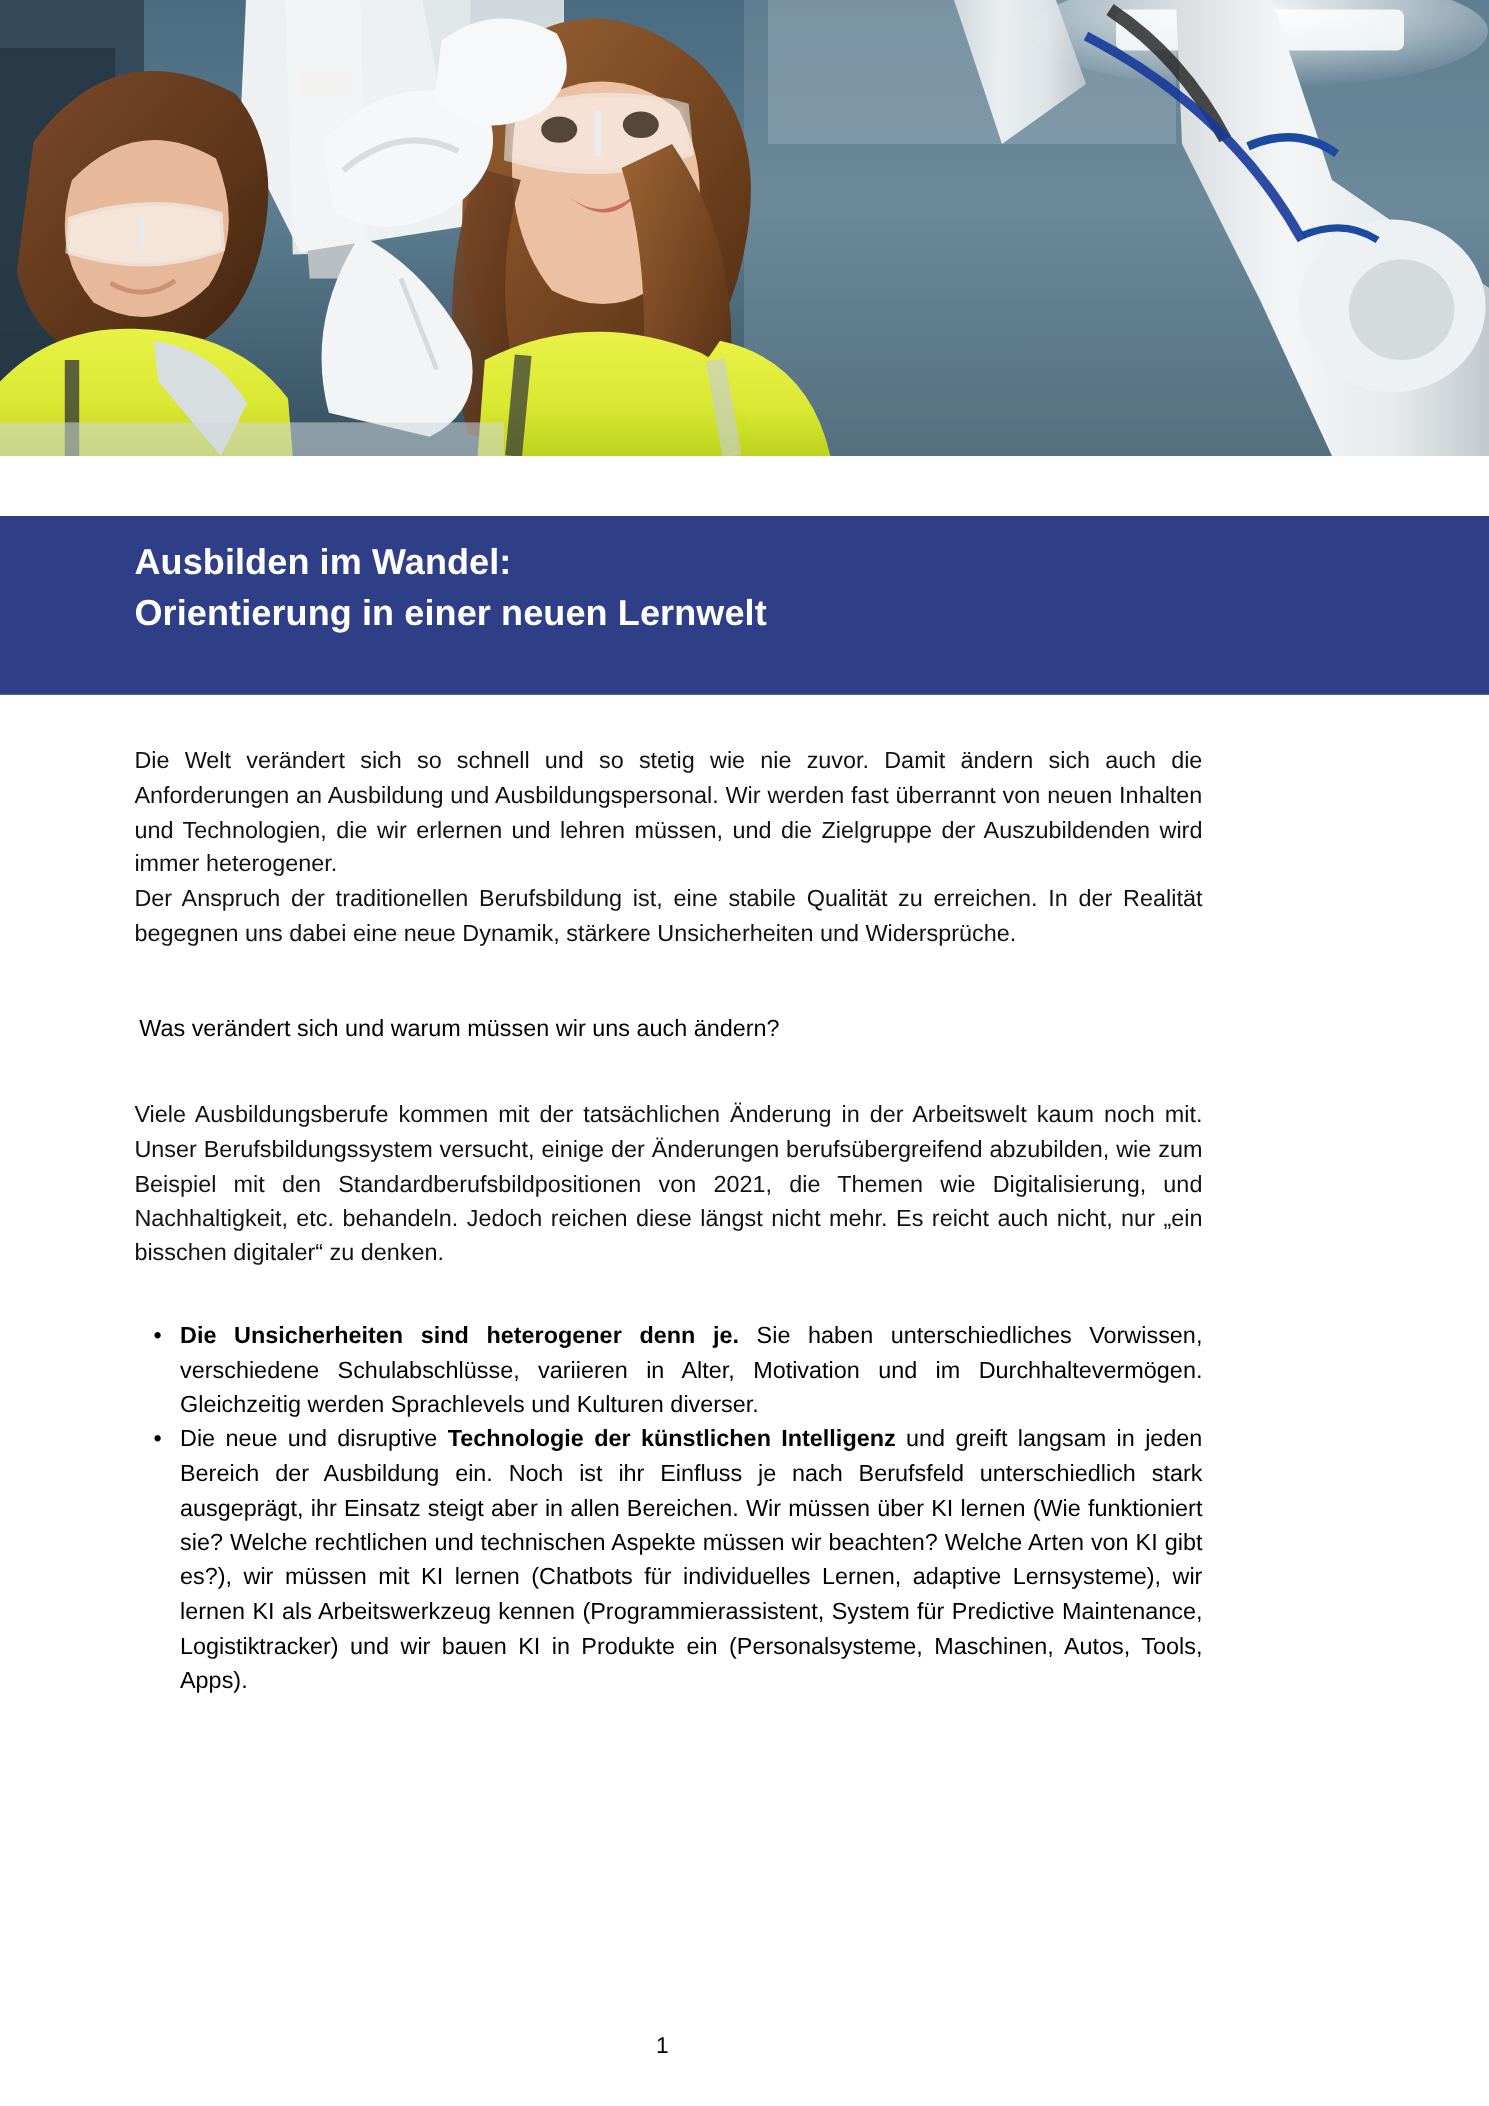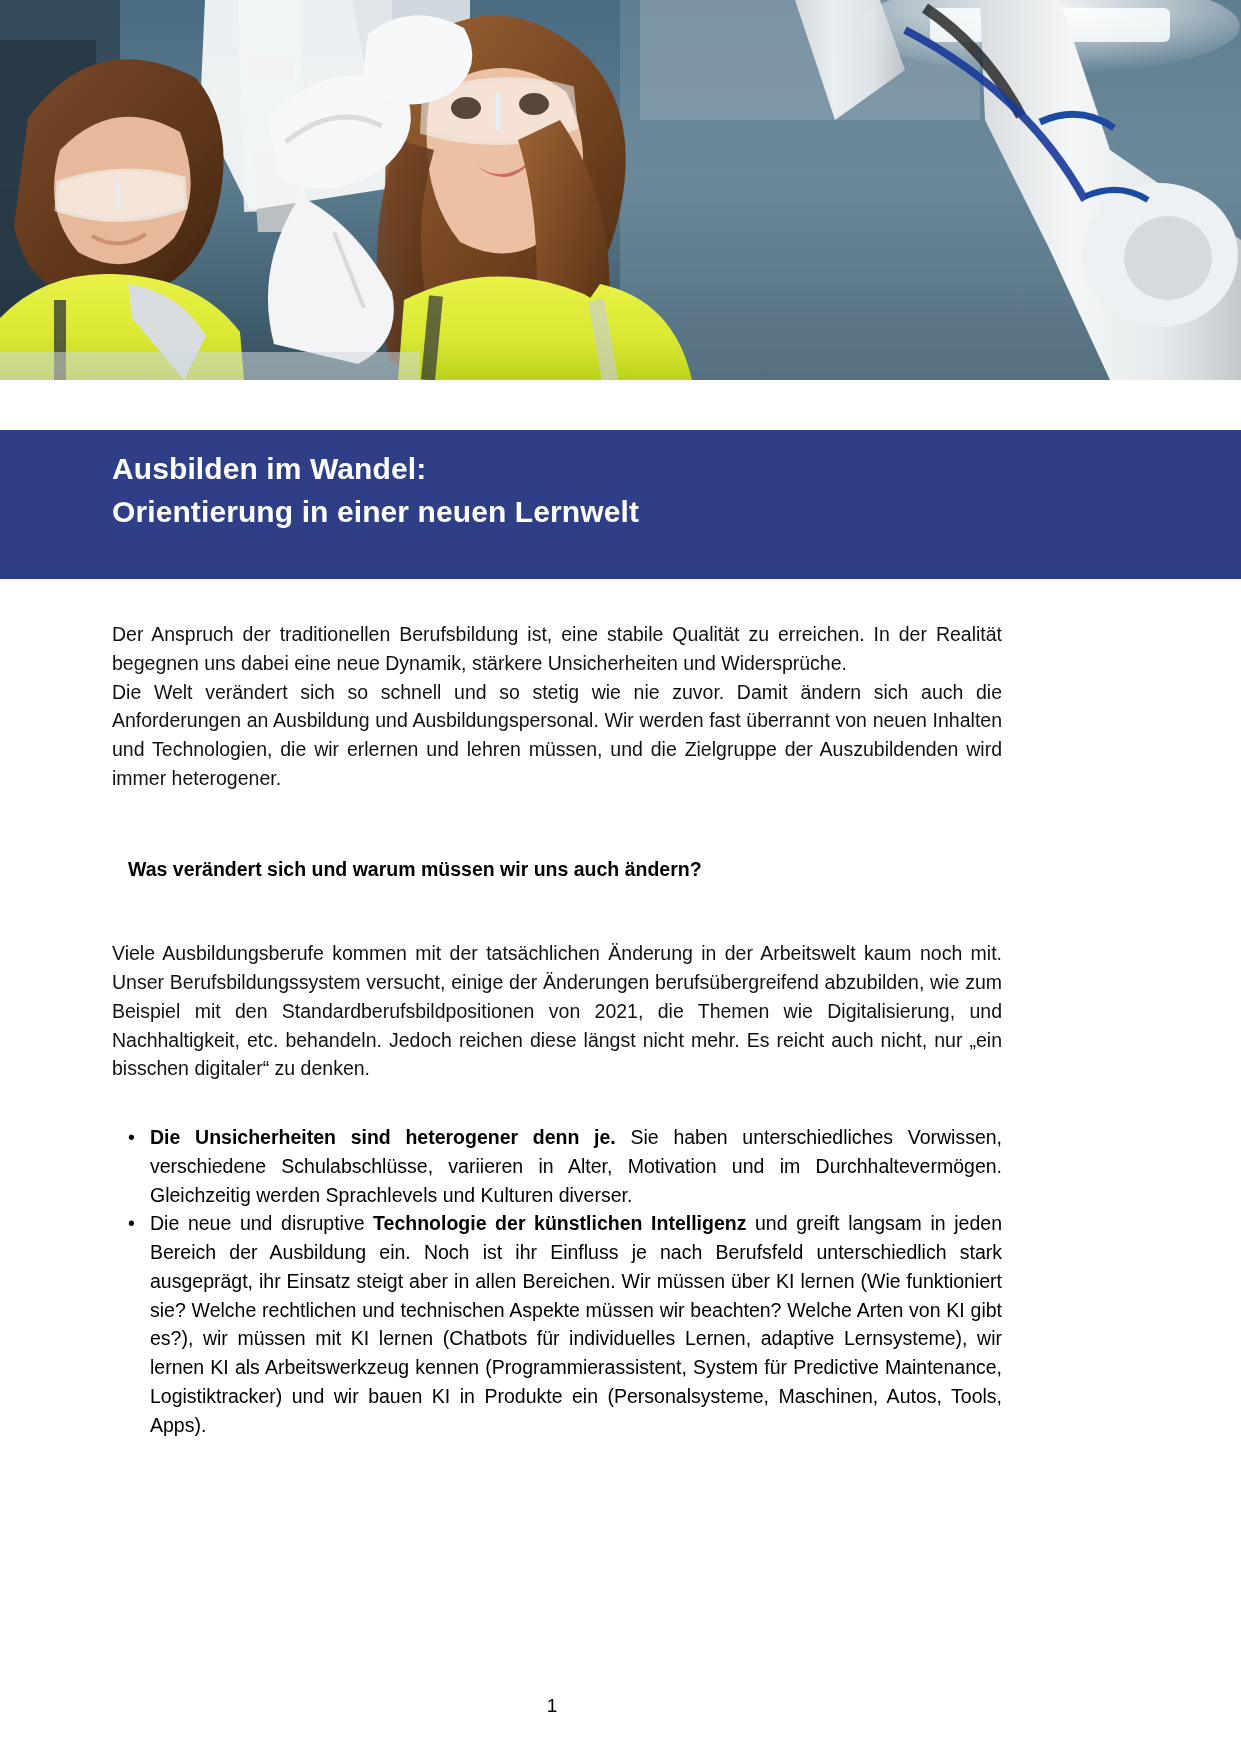"Der Anspruch der traditionellen" p.body { order: before "Die Welt verändert sich so" -> after "Die Welt verändert sich so" }
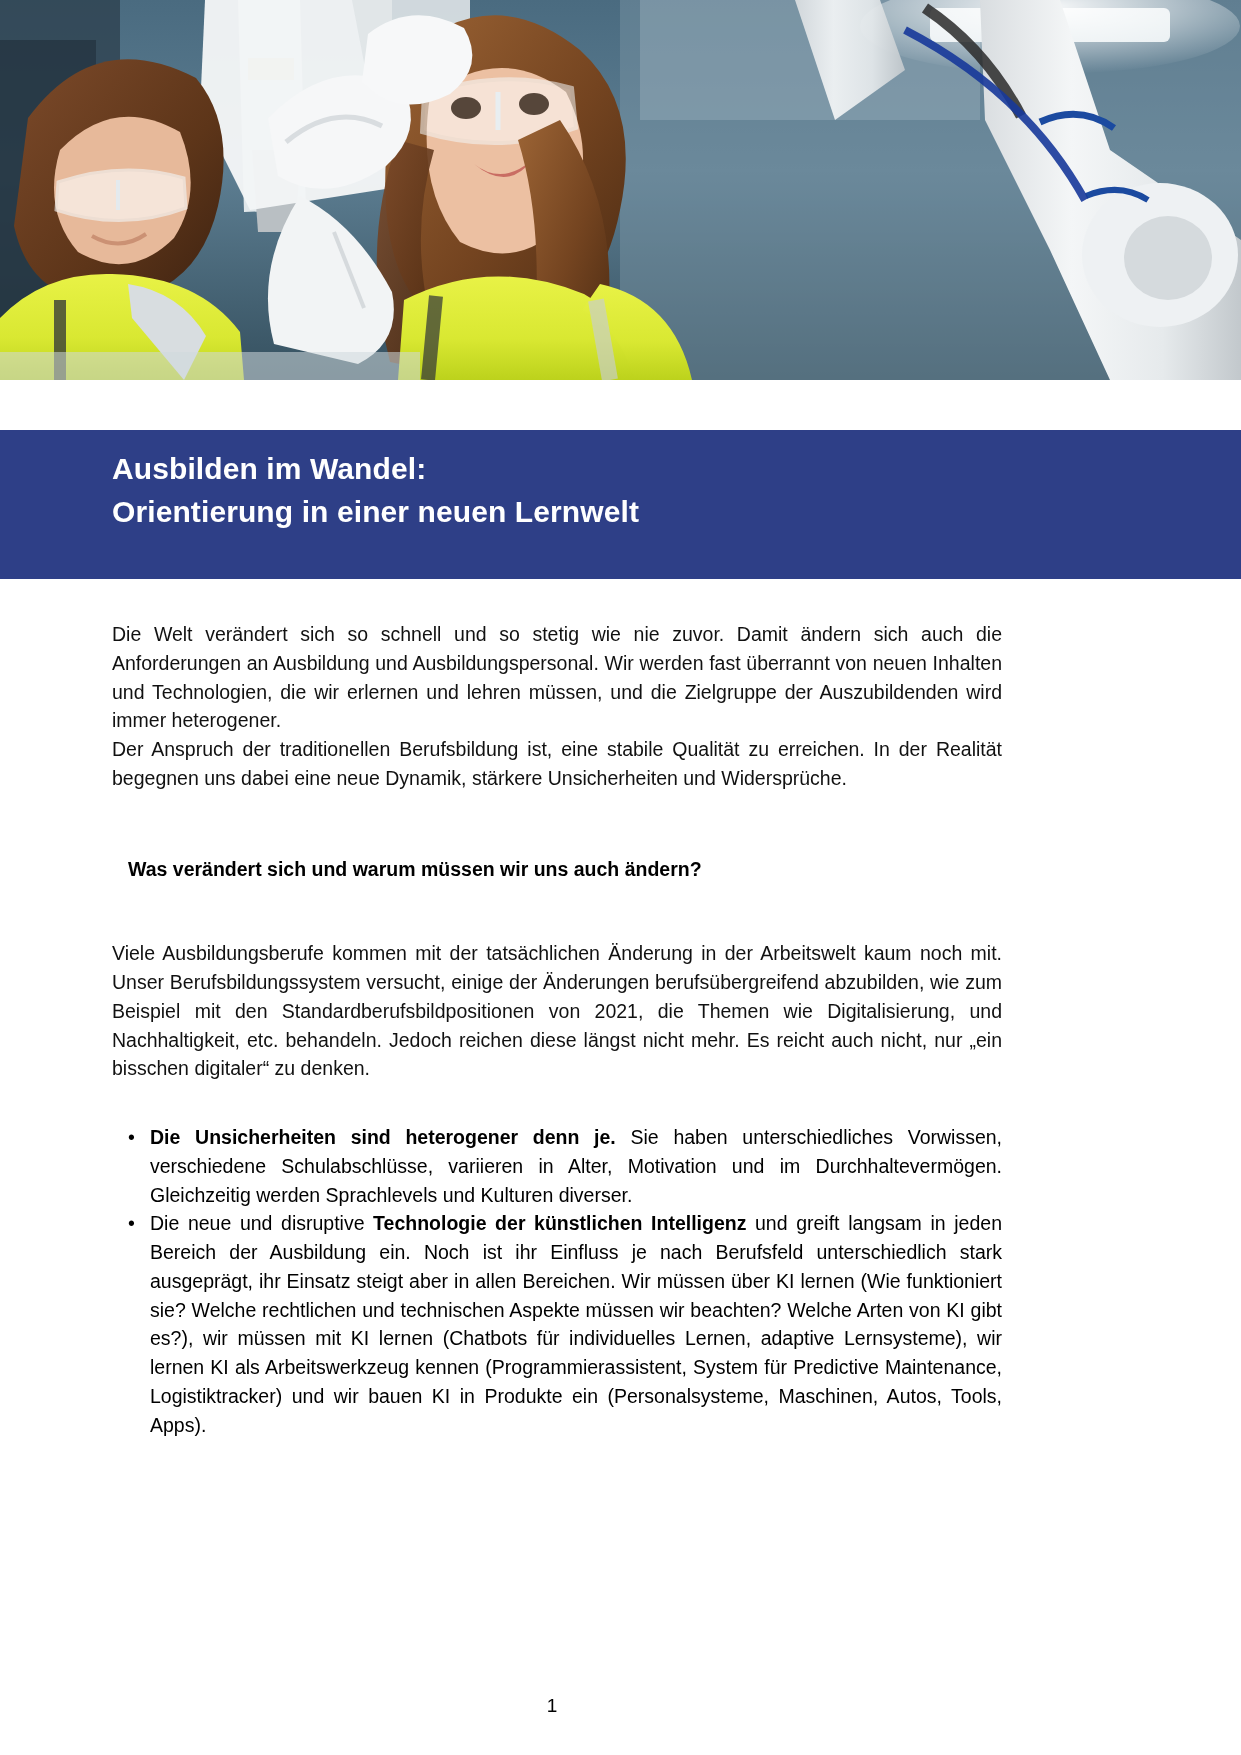"Was verändert sich und warum" h2.section-heading { font-weight: bold -> normal; margin: 16px -> 4px }
